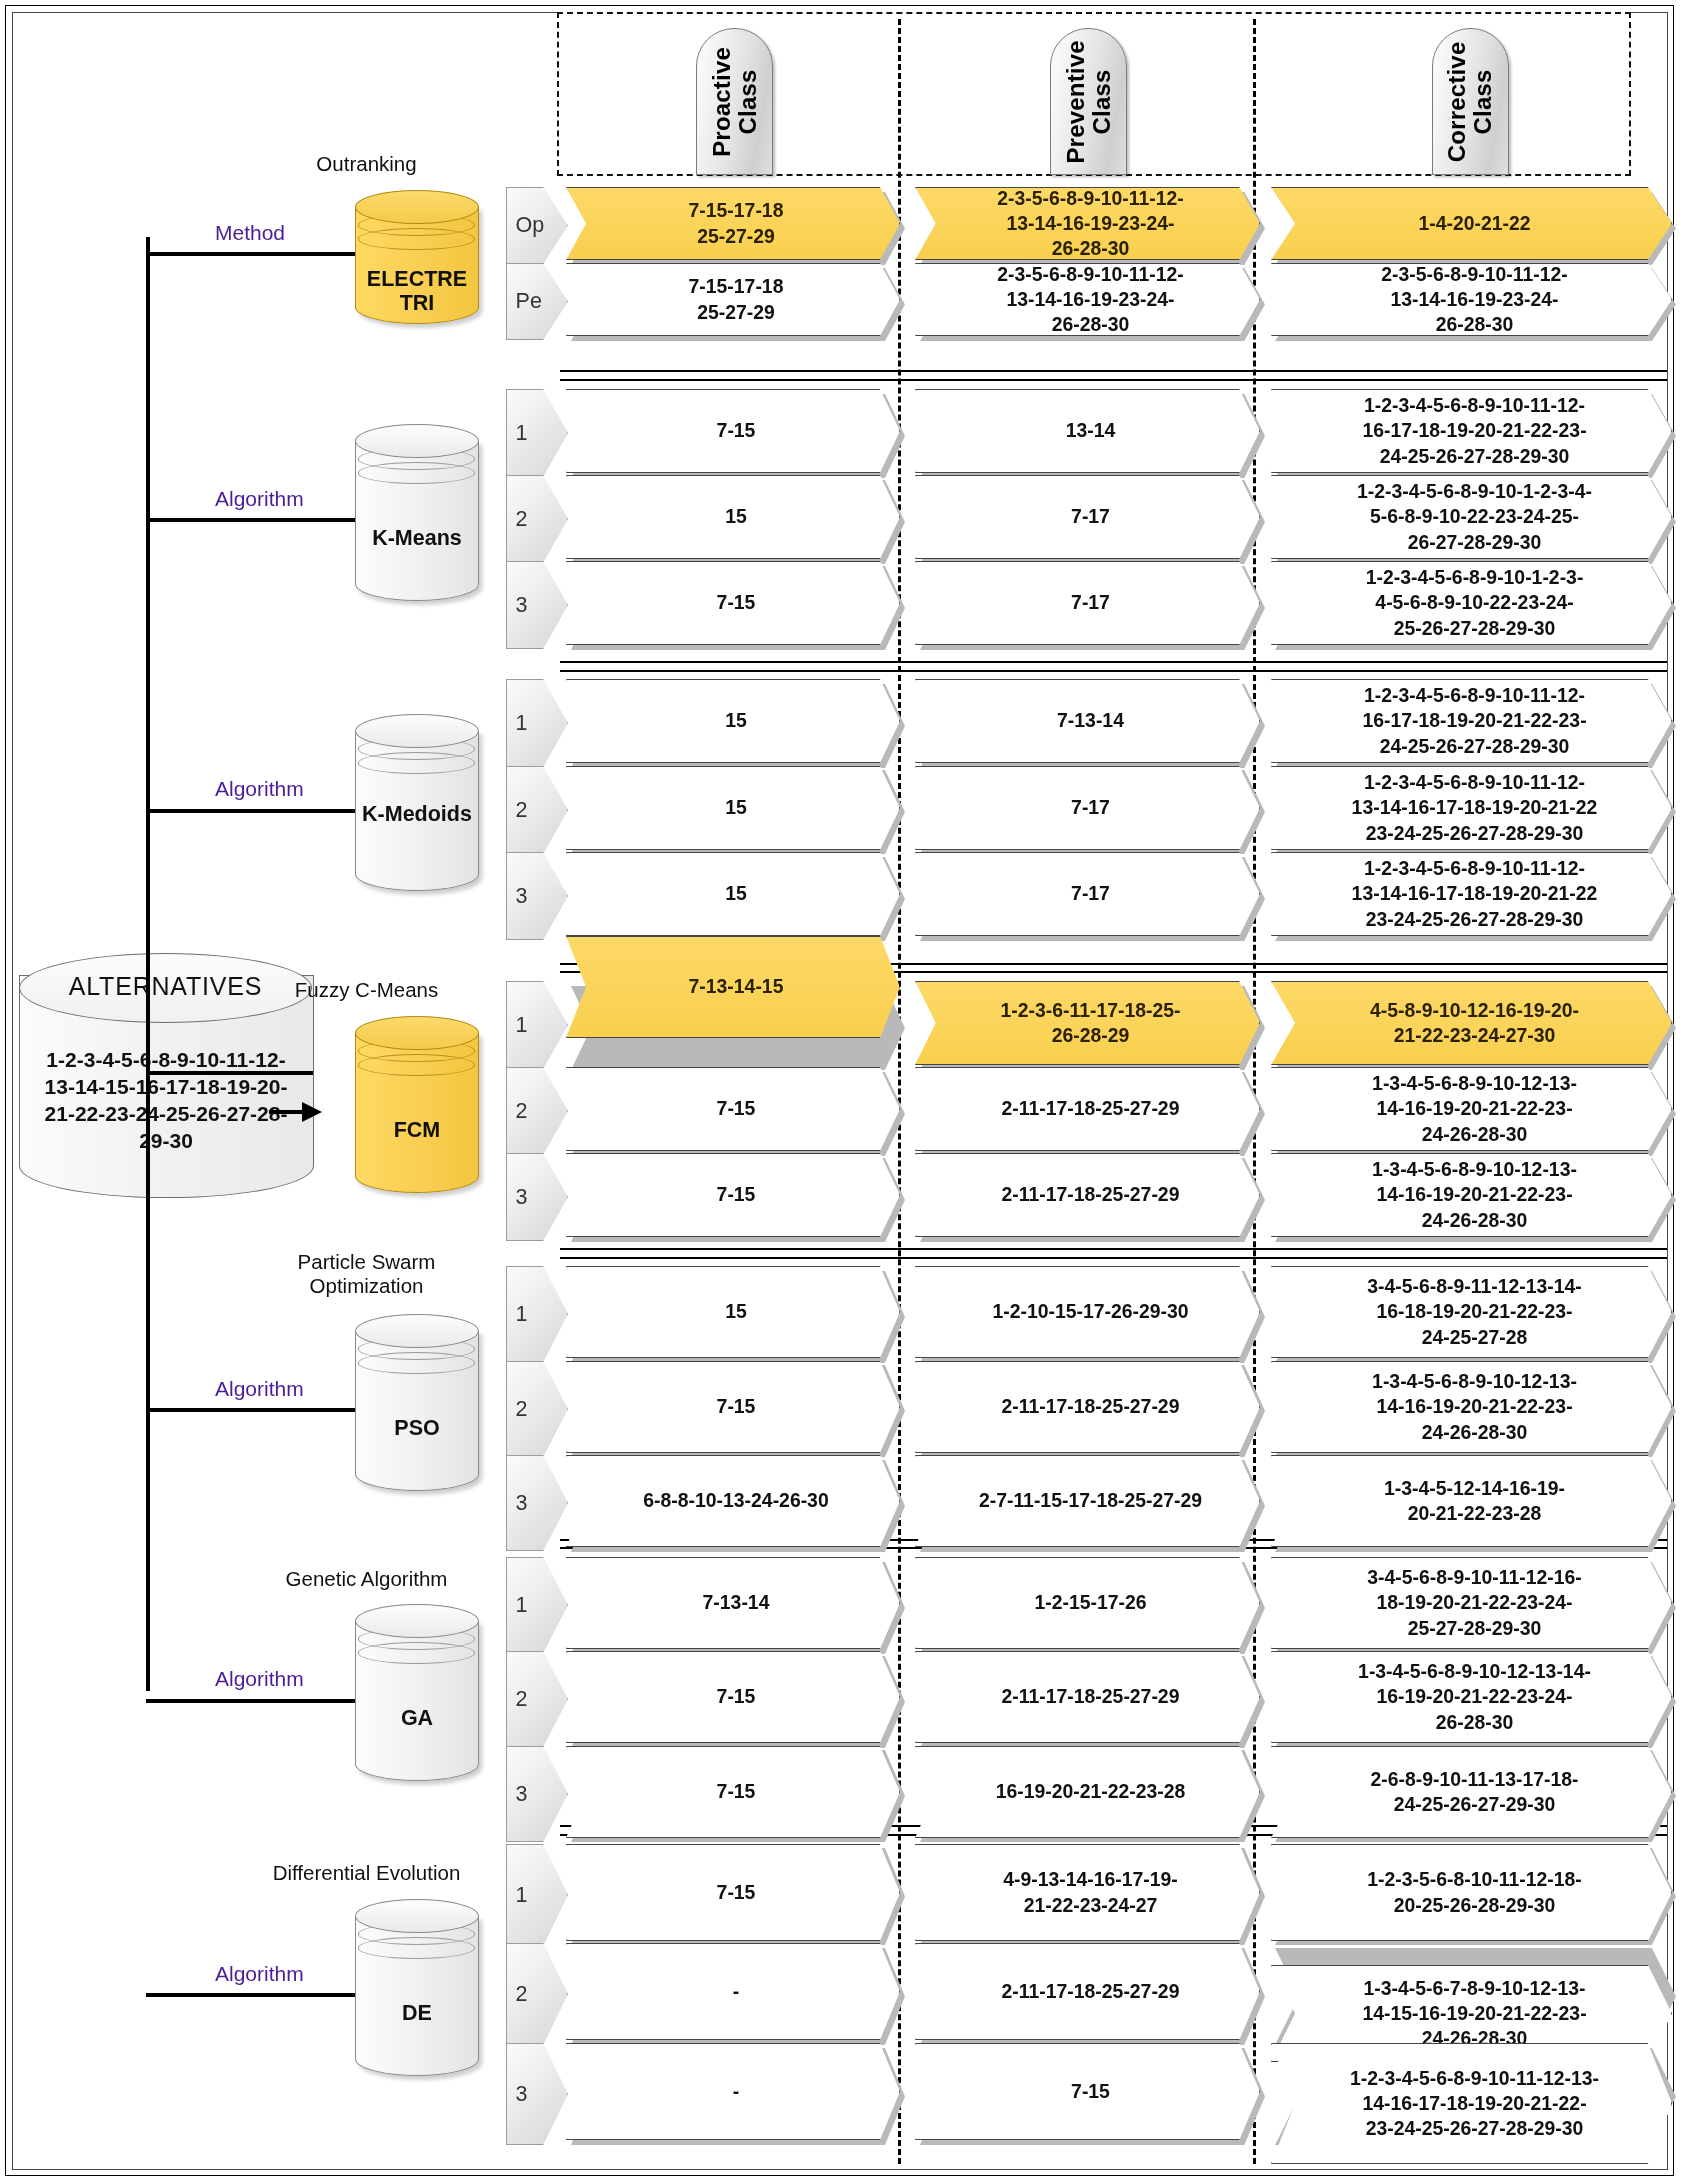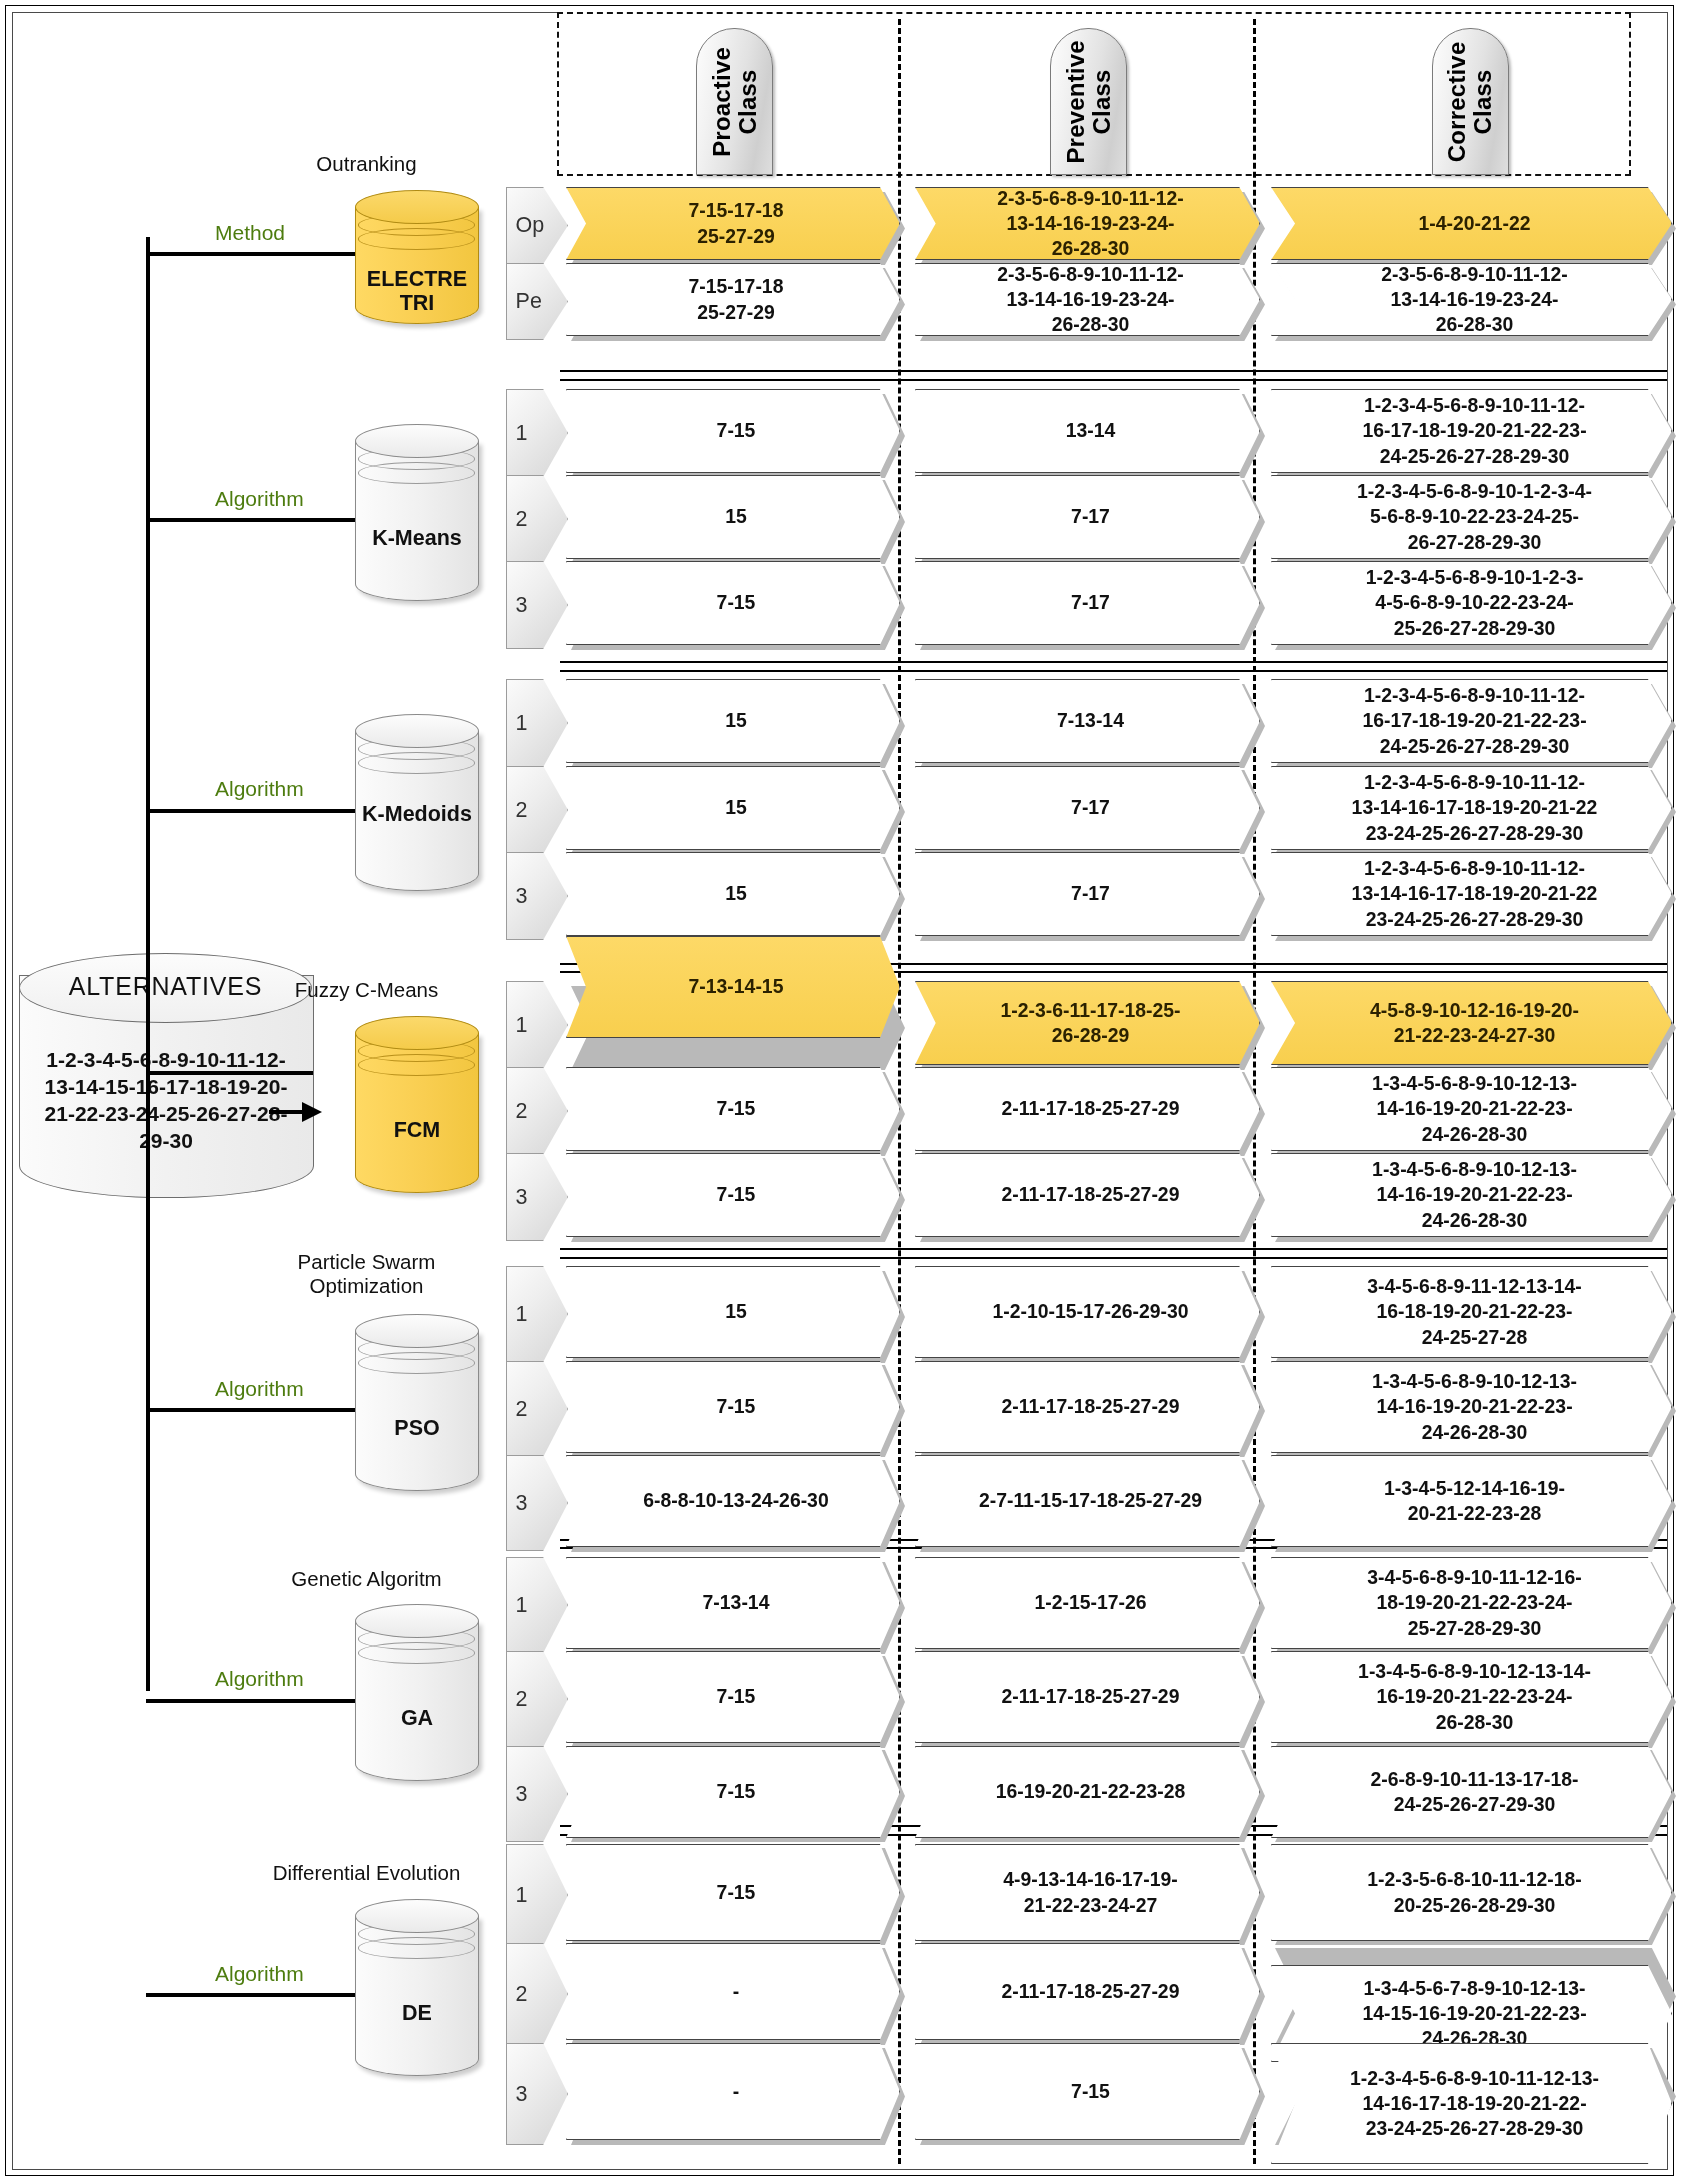"Method" .edge-label { color: #4d7c0f -> #4c1d95 }
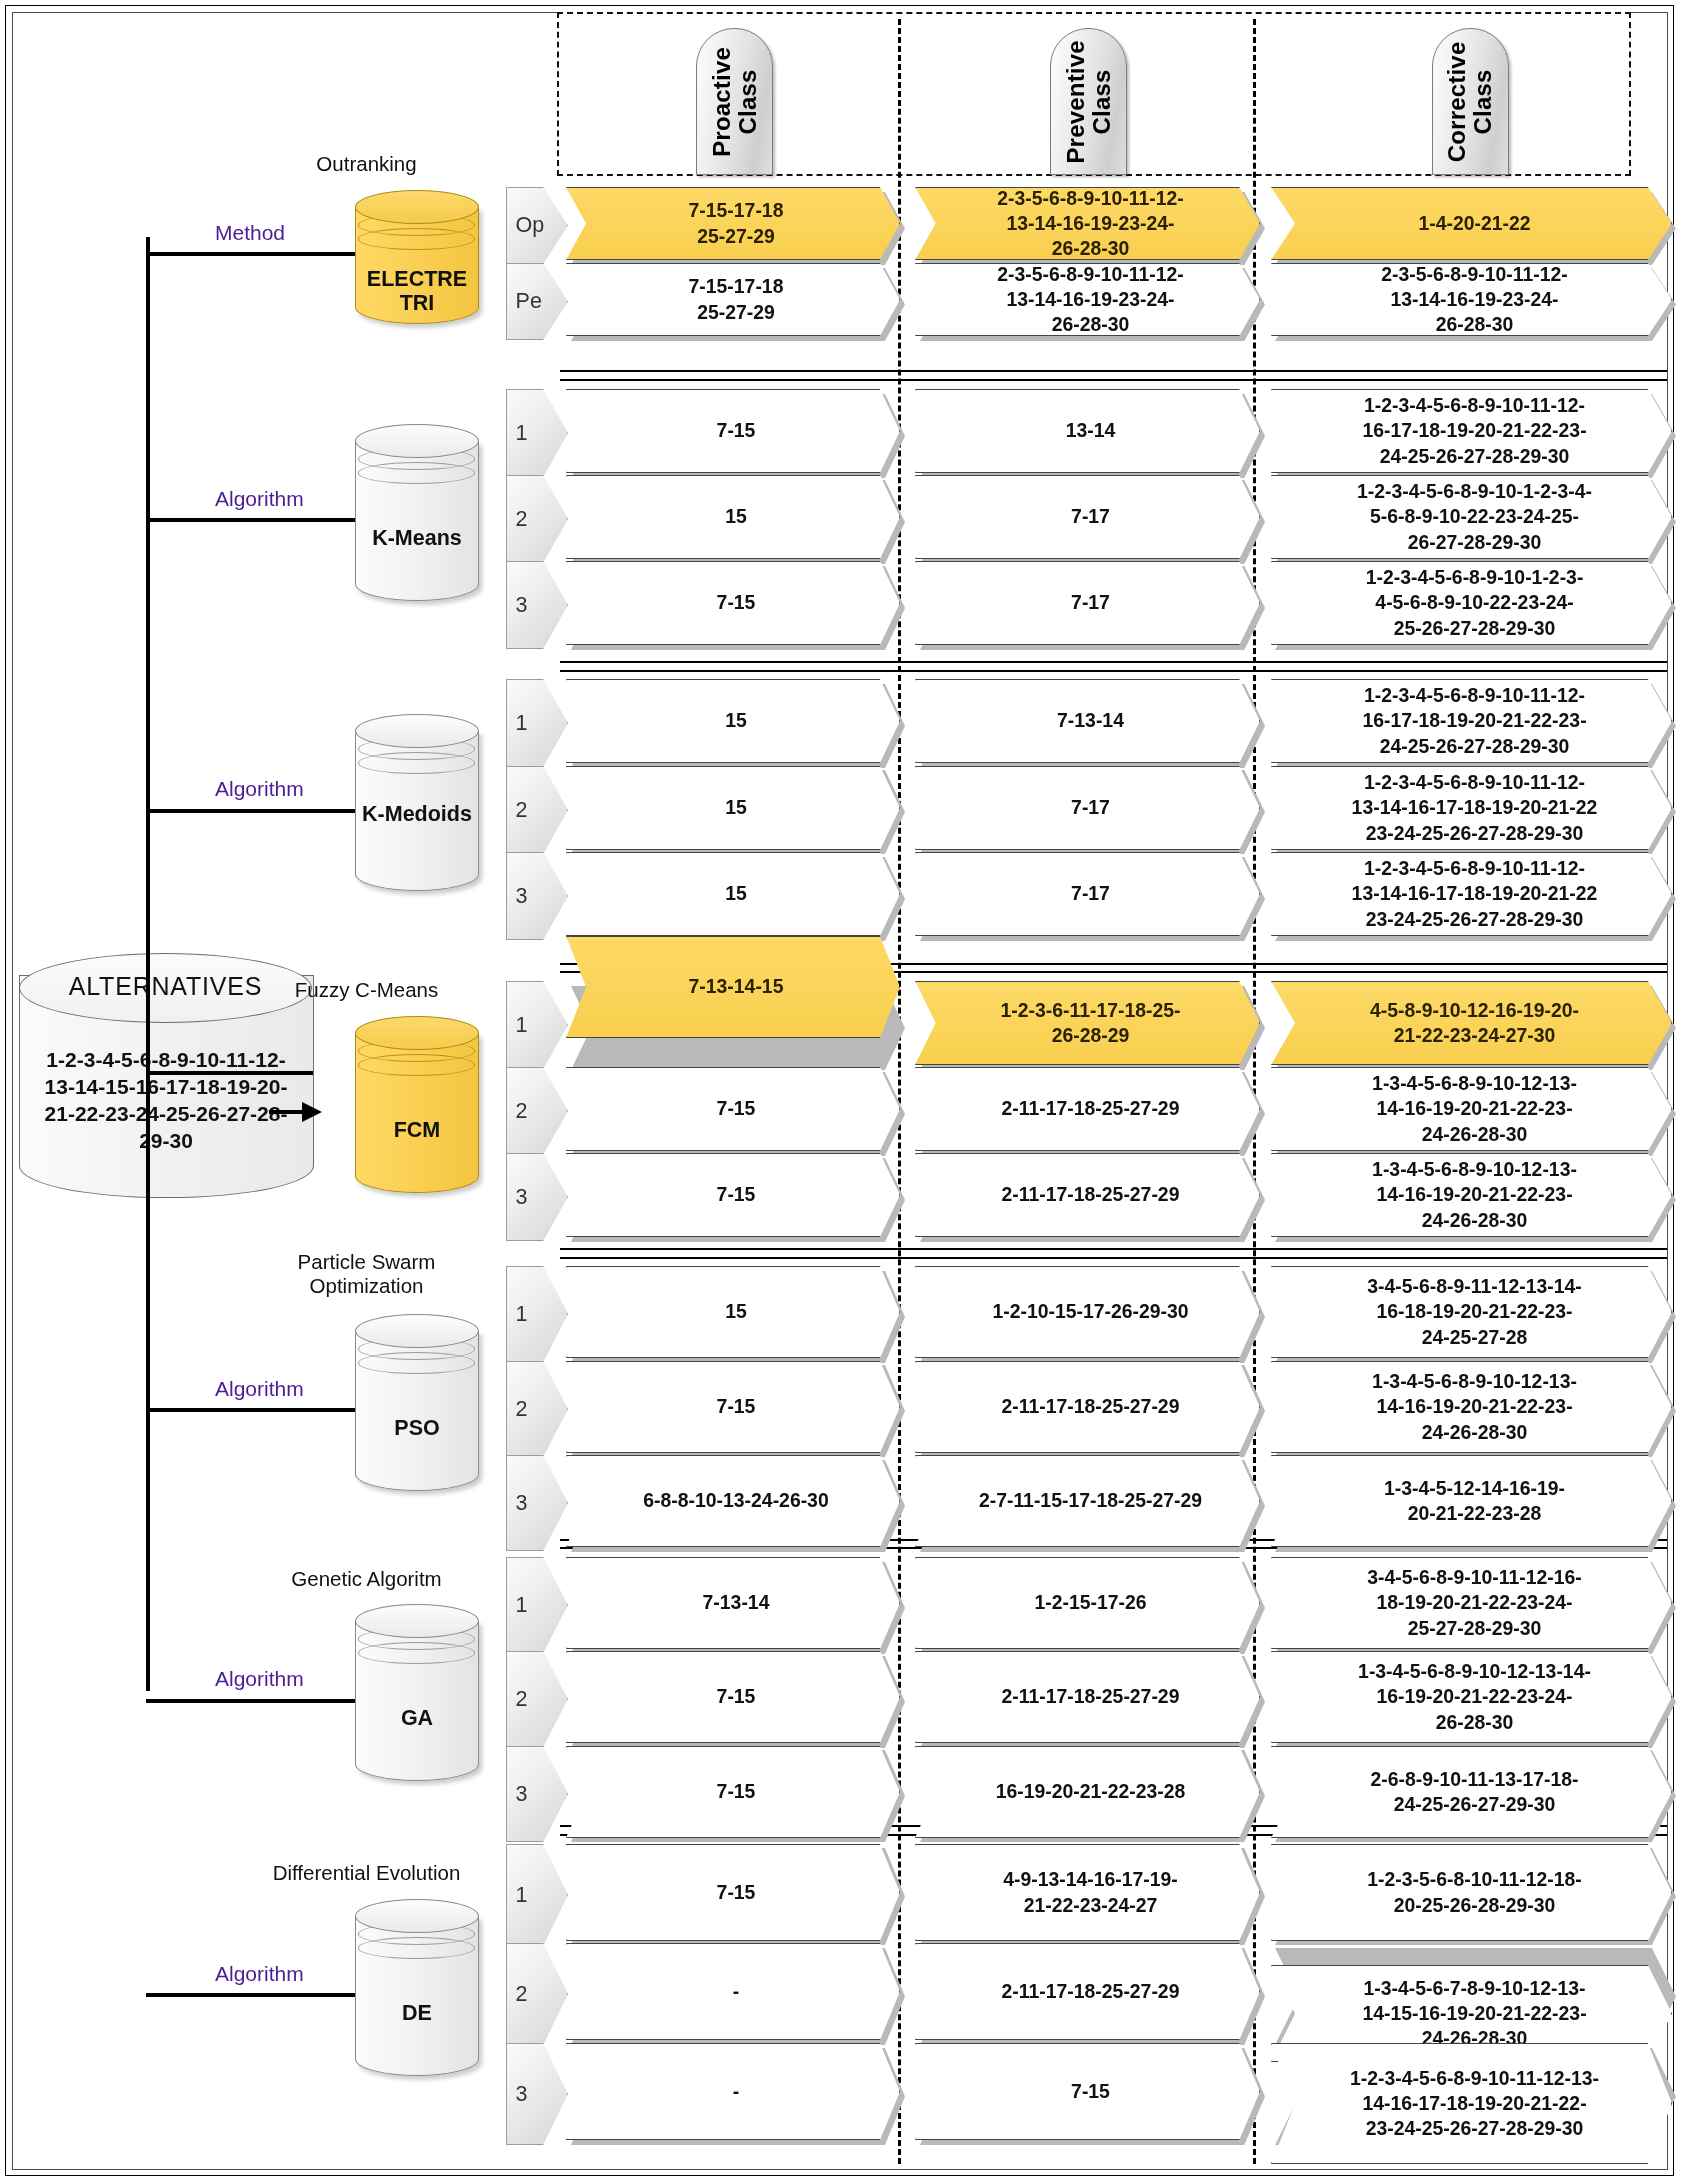"Genetic Algoritm" div.method-caption { text: Algoritm -> Algorithm }
